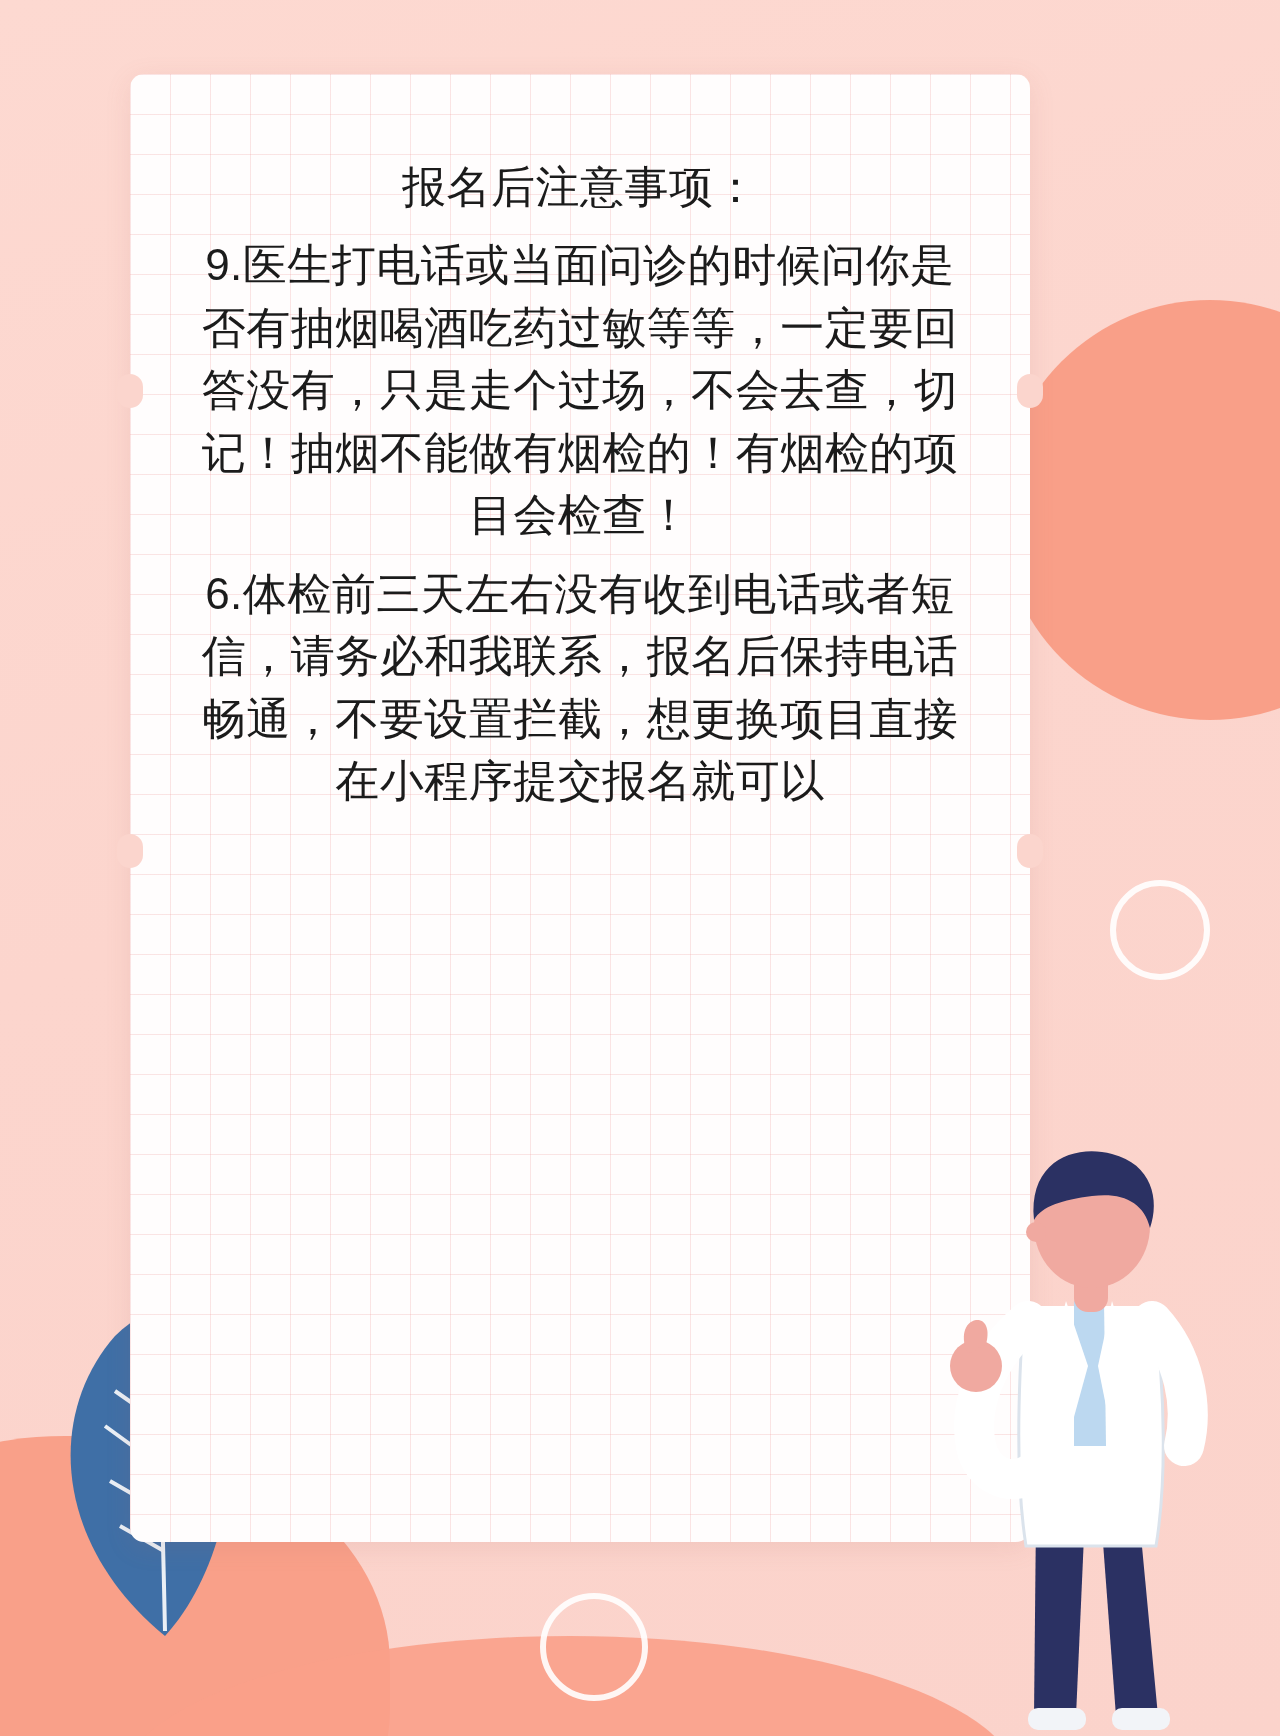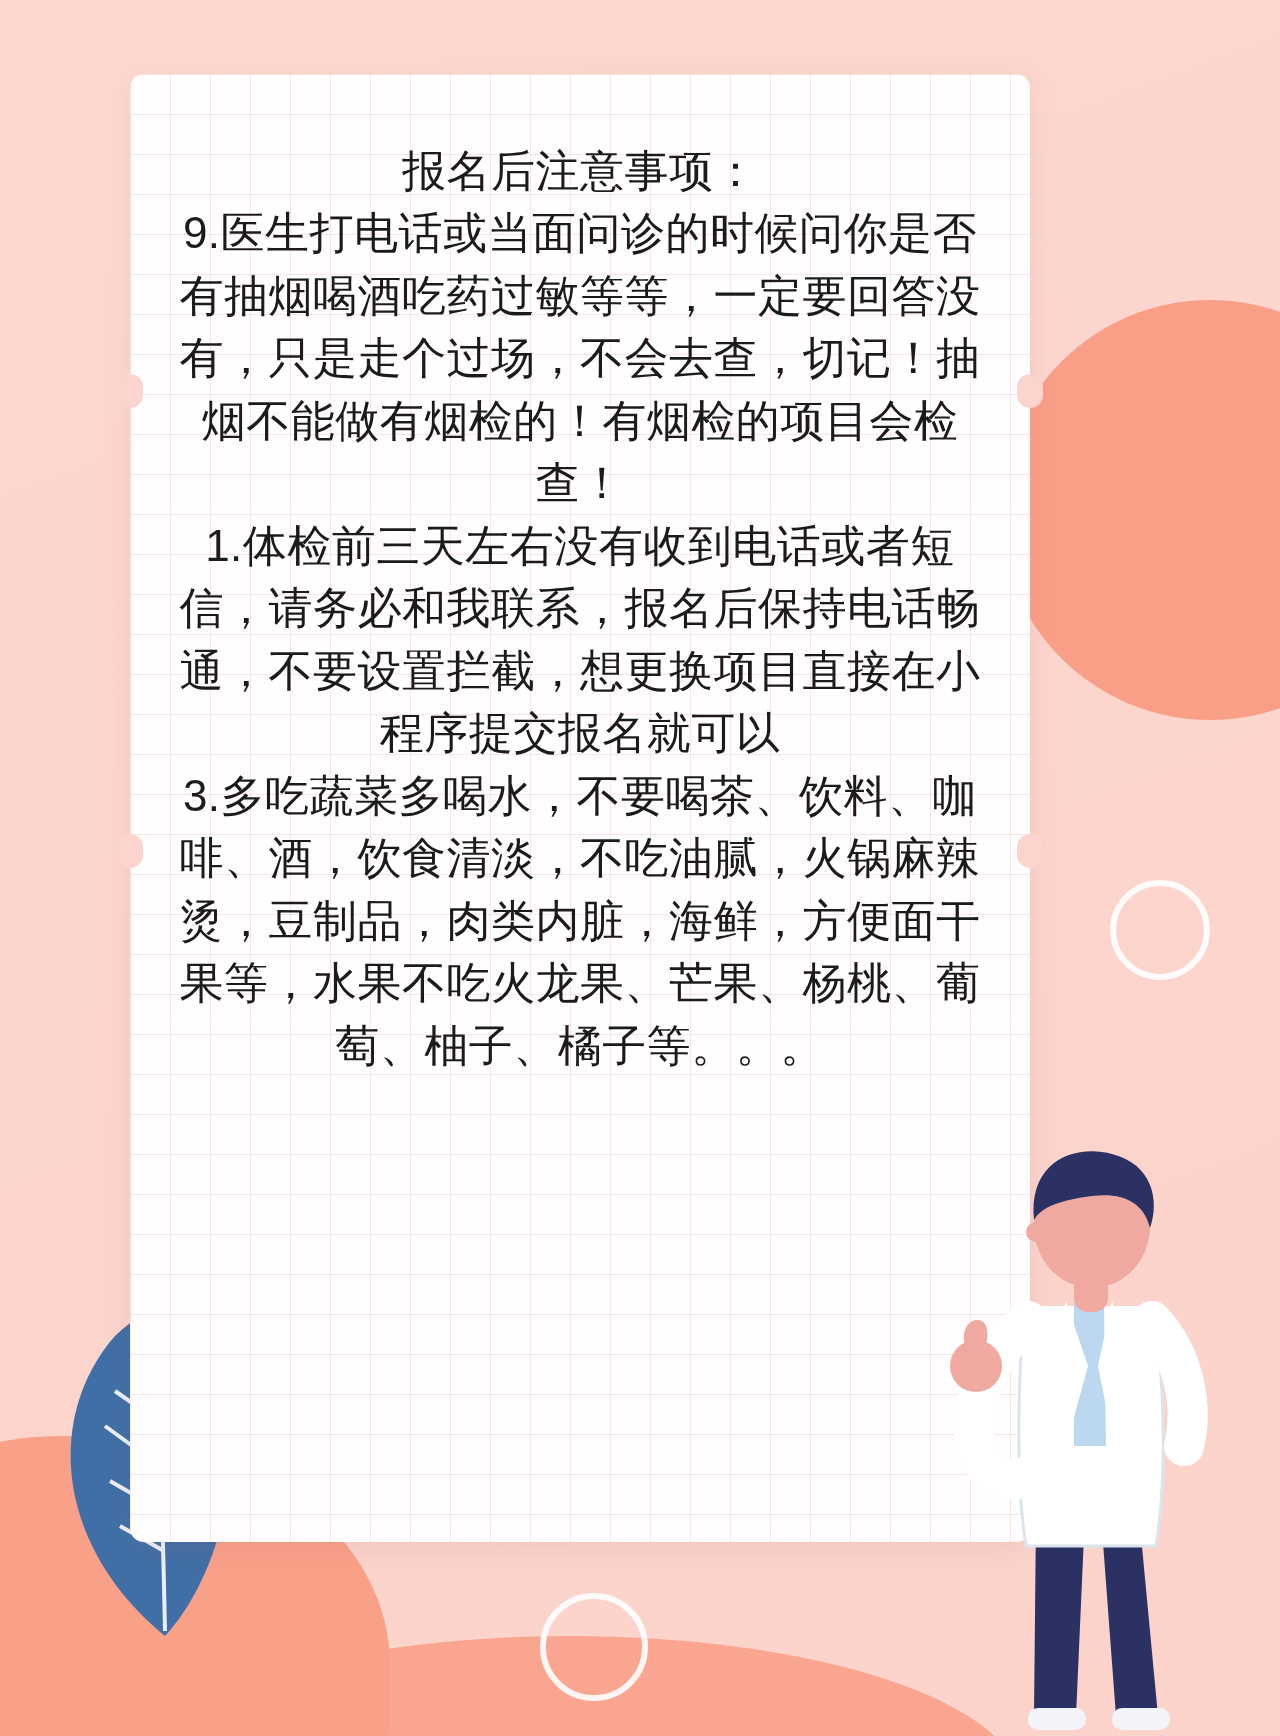"报名后注意事项：" .content p { margin: 0 -> 16px }
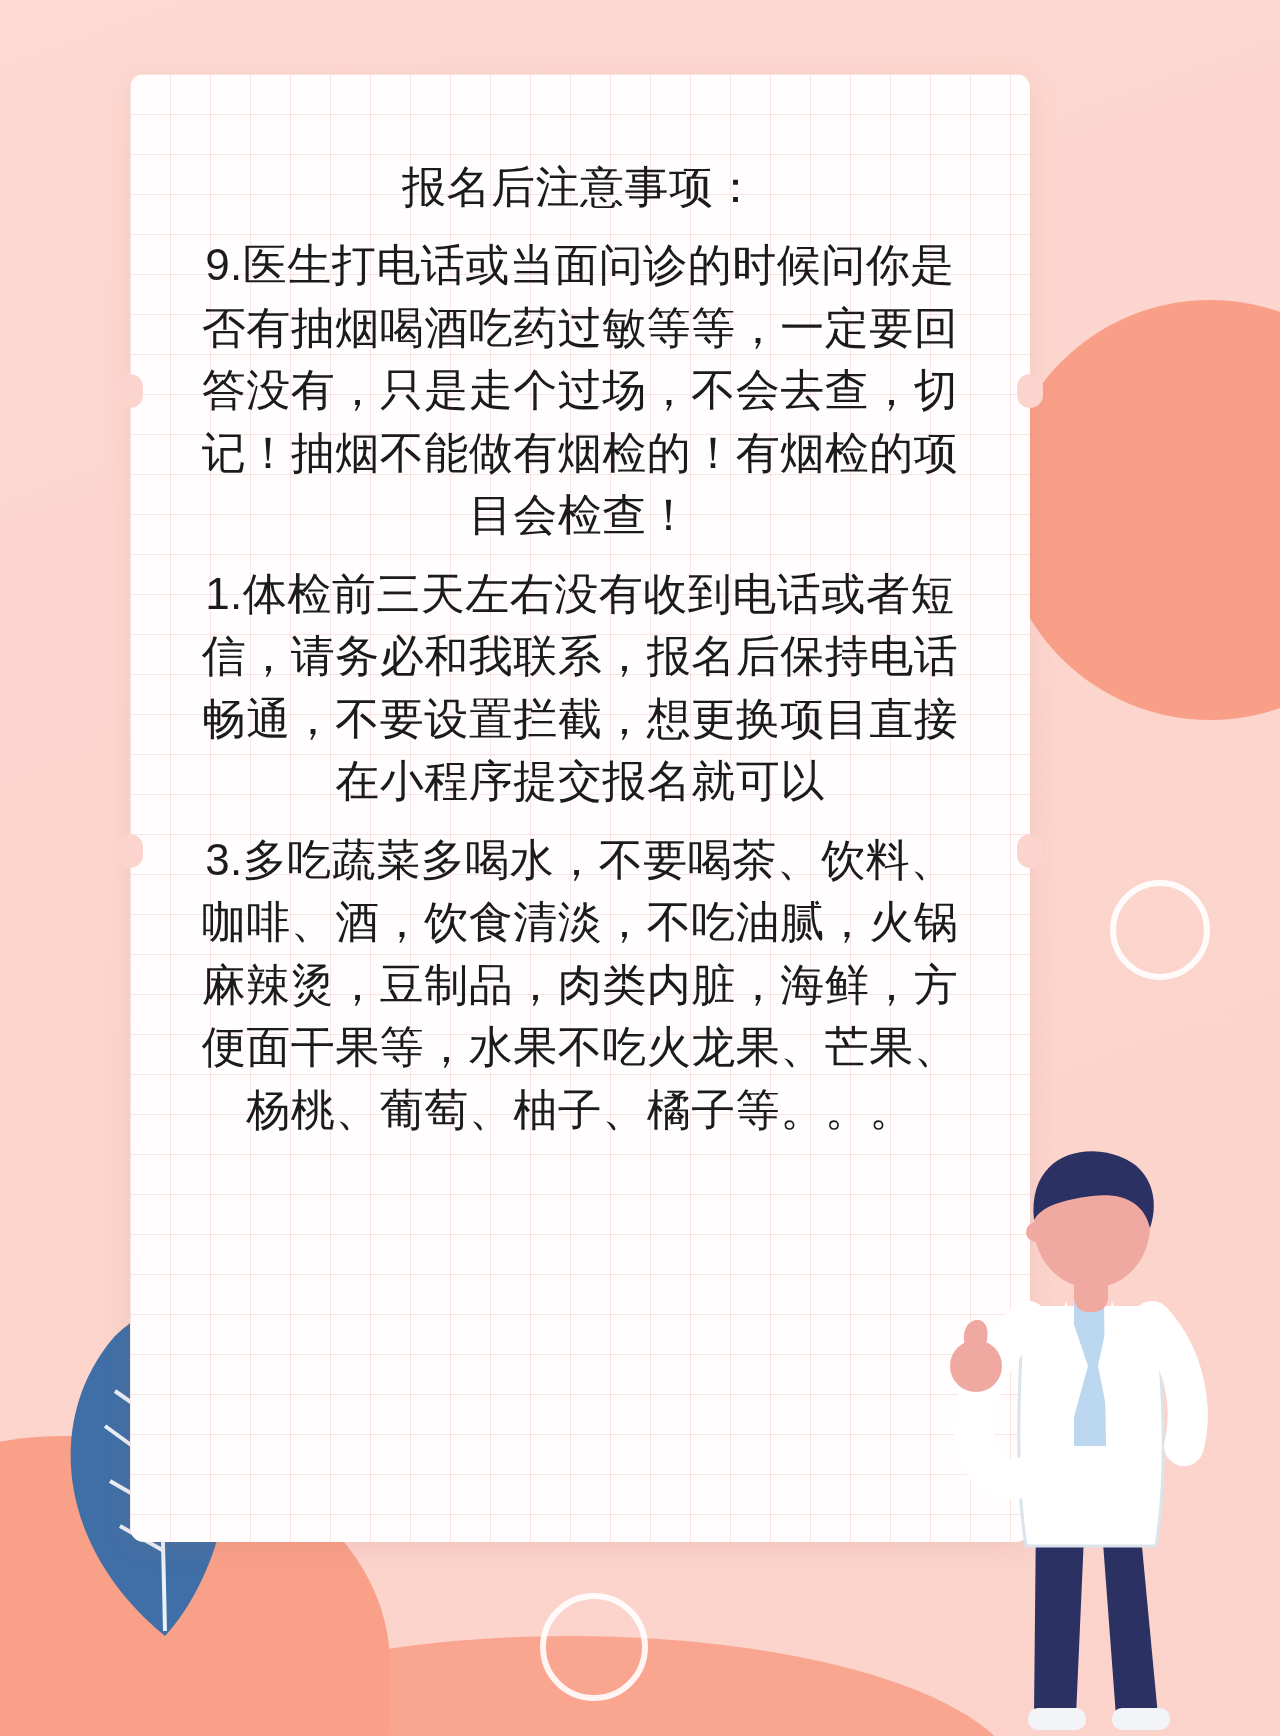"1.体检前三天左右没有收到电话或者短信，请务必和我联系，报名后保持电话畅通，不要" p { text: 1 -> 6 }
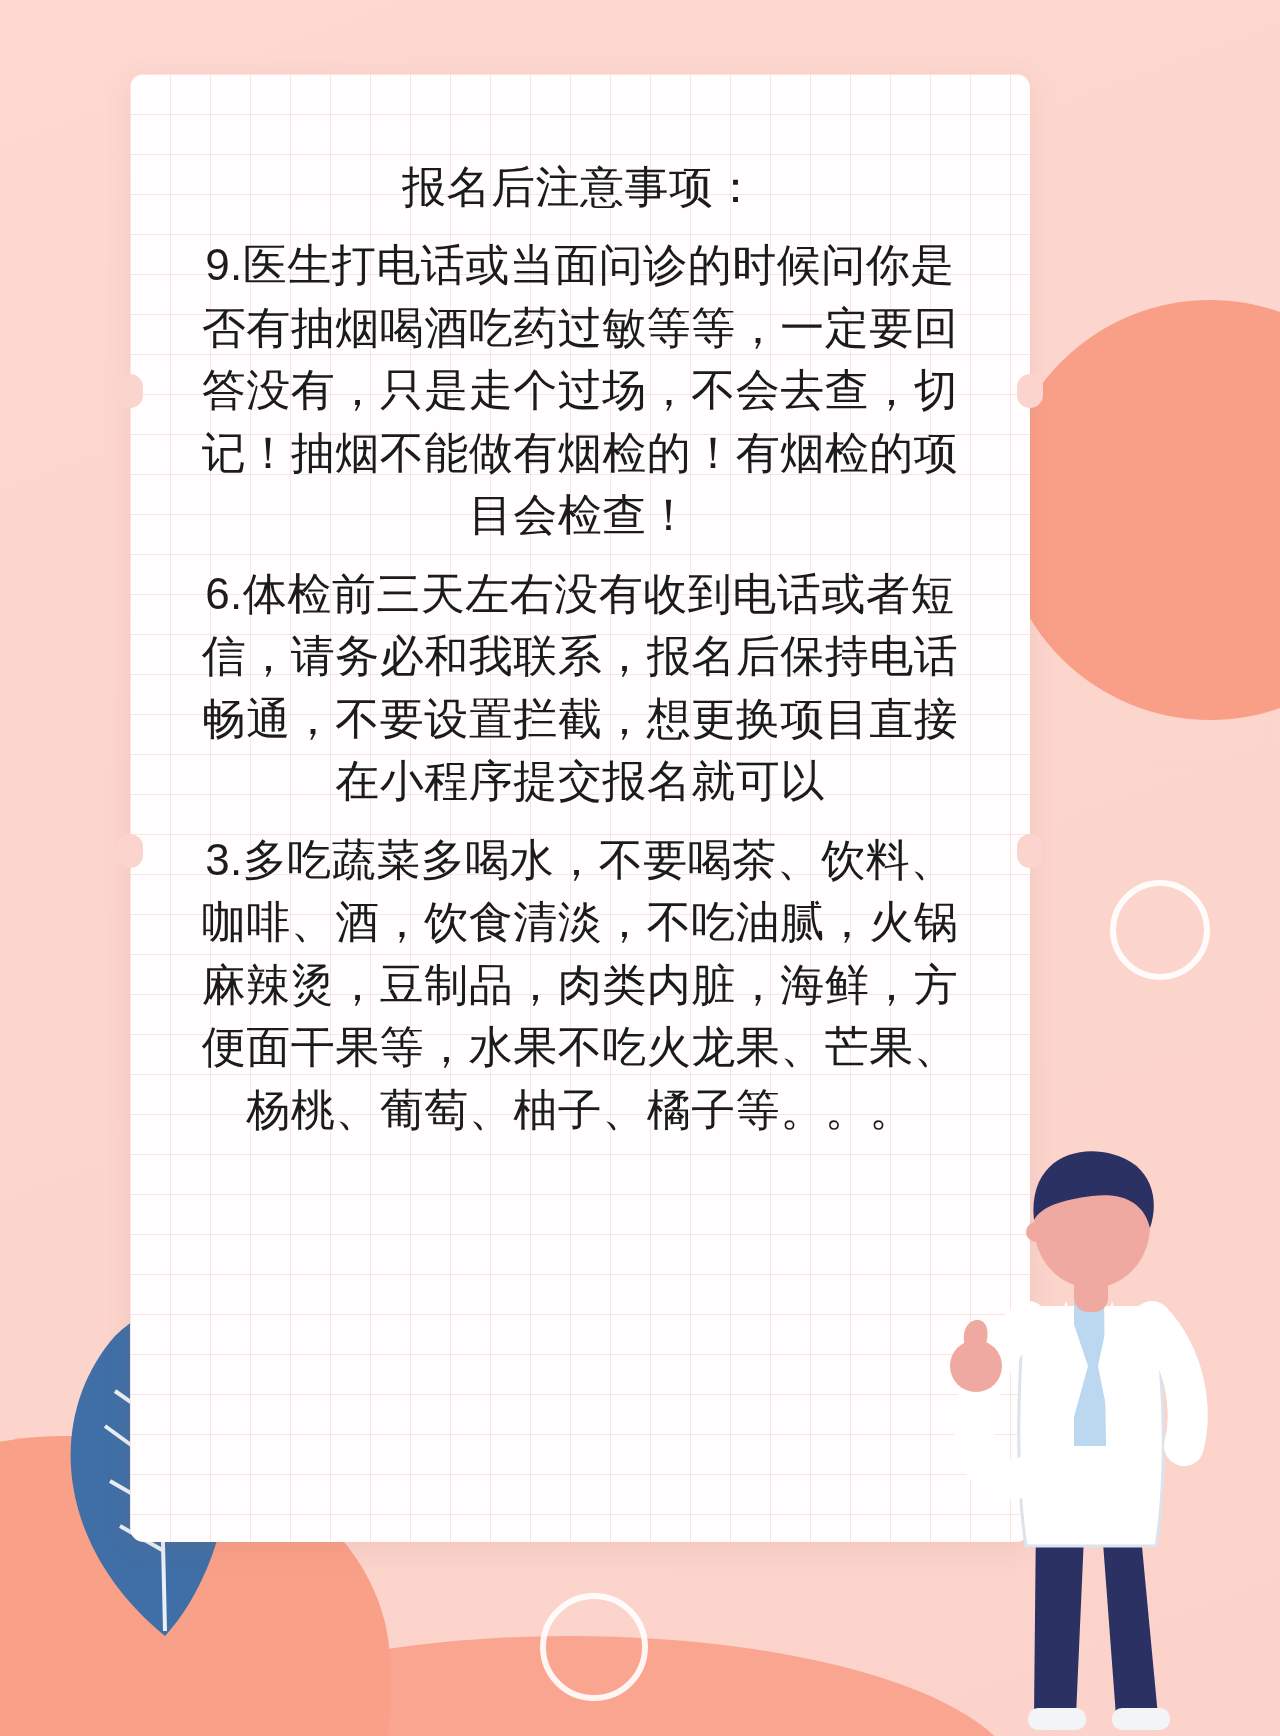"3.多吃蔬菜多喝水，不要喝茶、饮料、咖啡、酒，饮食清淡，不吃油腻，火锅麻辣烫，豆" p { html: <p>3.多吃蔬菜多喝水，不要喝茶、饮料、咖啡、酒，饮食清淡，不吃油腻，火锅麻辣烫，豆制品，肉类内脏，海鲜，方便面干果等，水果不吃火龙果、芒果、杨桃、葡萄、柚子、橘子等。。。</p> -> none }
